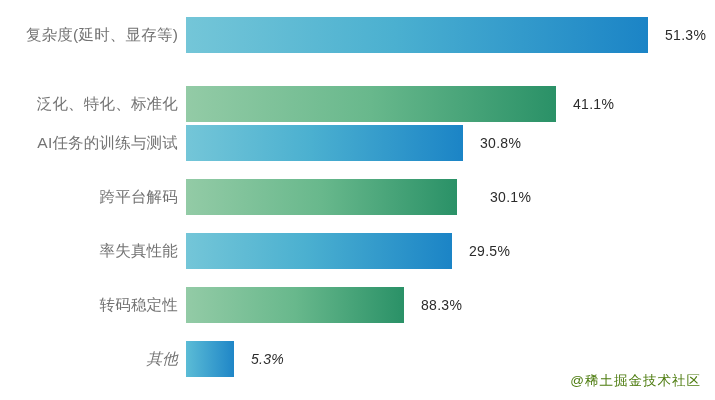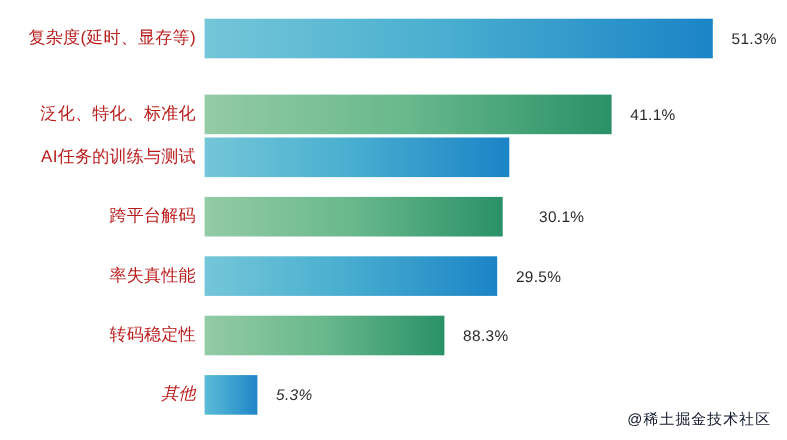"复杂度(延时、显存等)" .cat-label { color: #b91c1c -> #737373 }
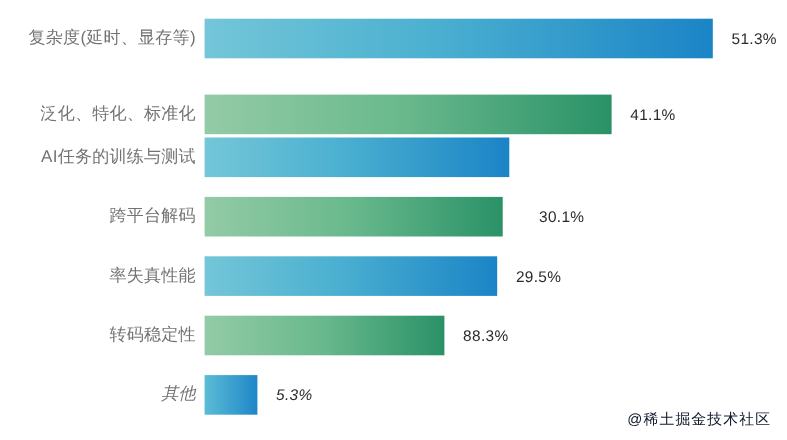"30.8%" div.val-label { html: none -> <div>30.8%</div> }
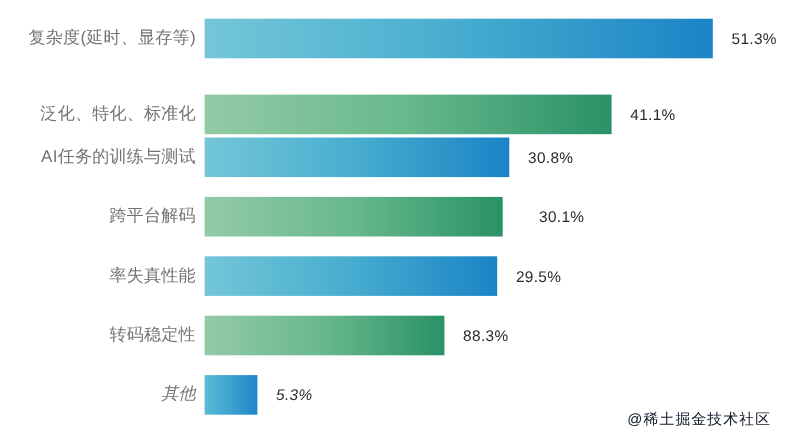"@稀土掘金技术社区" .watermark { color: #0f172a -> #4d7c0f }
